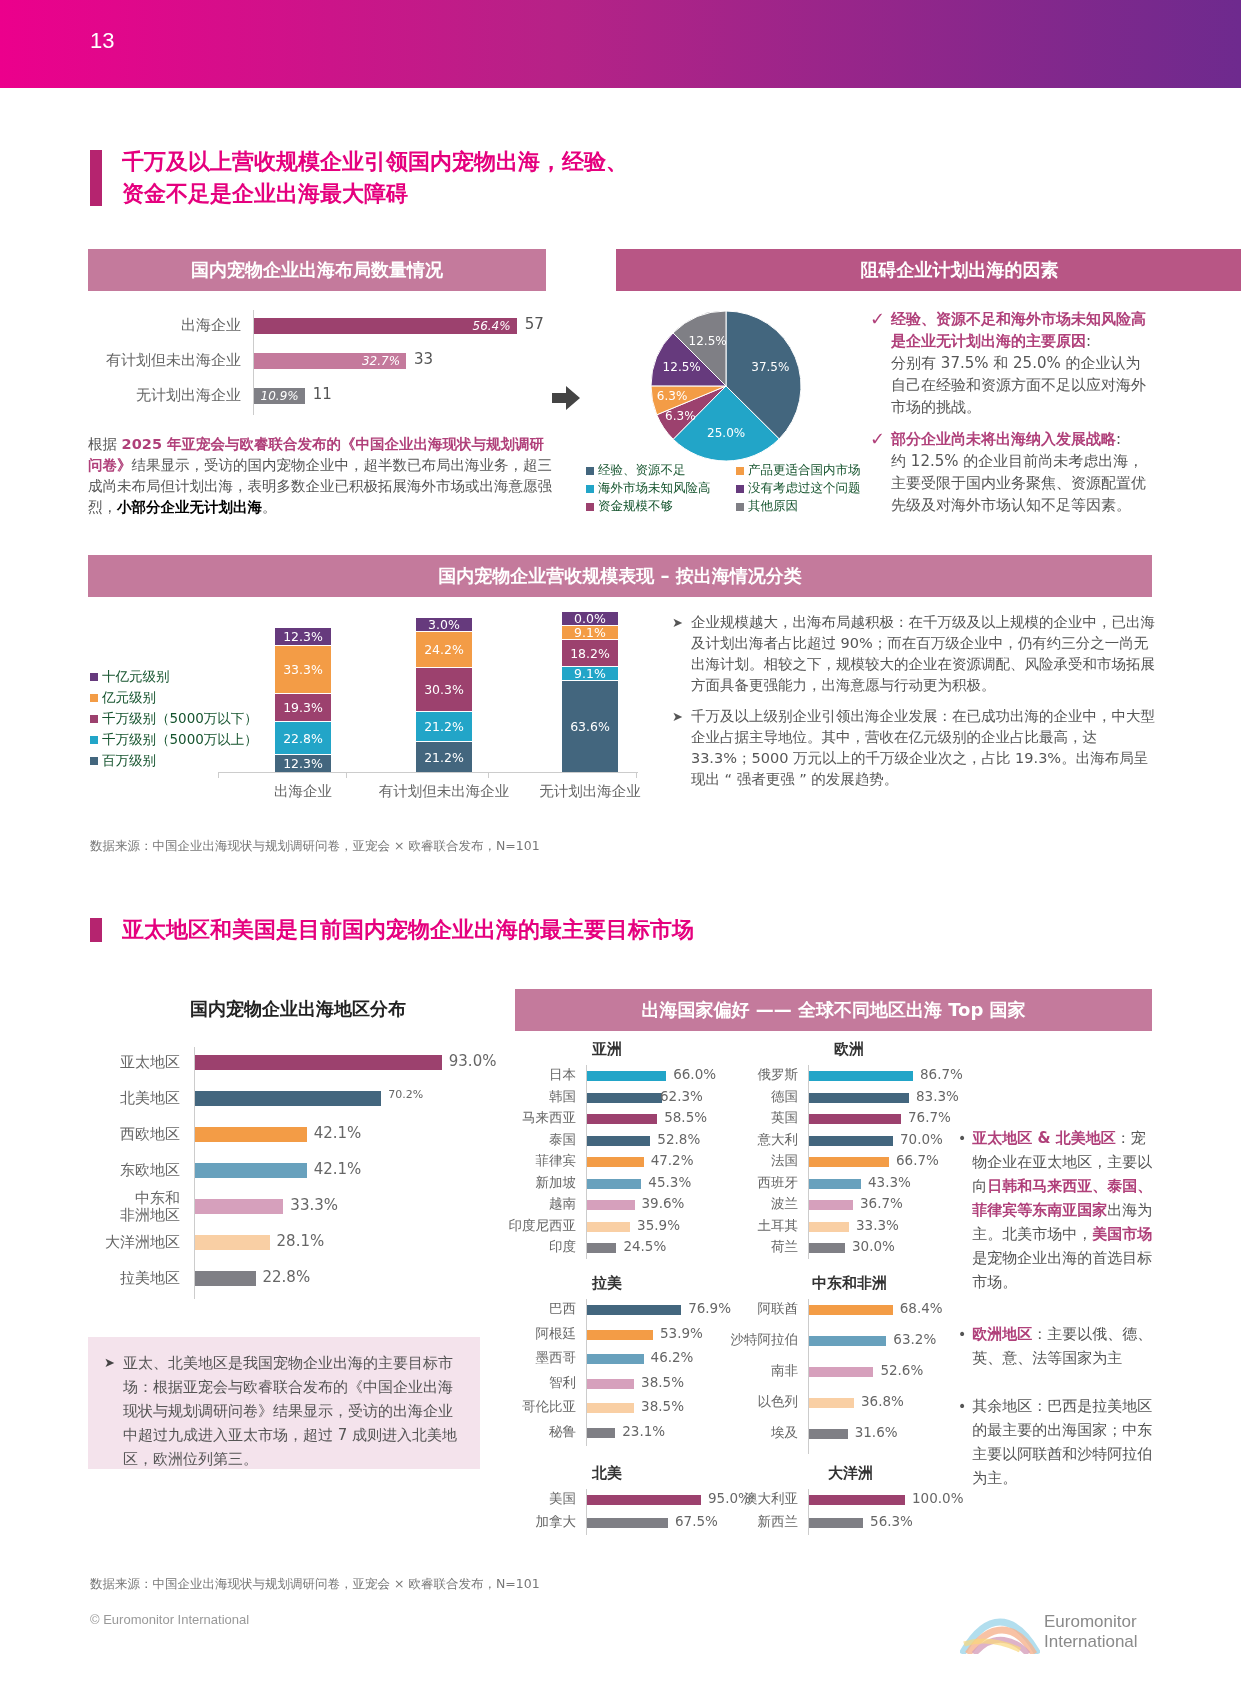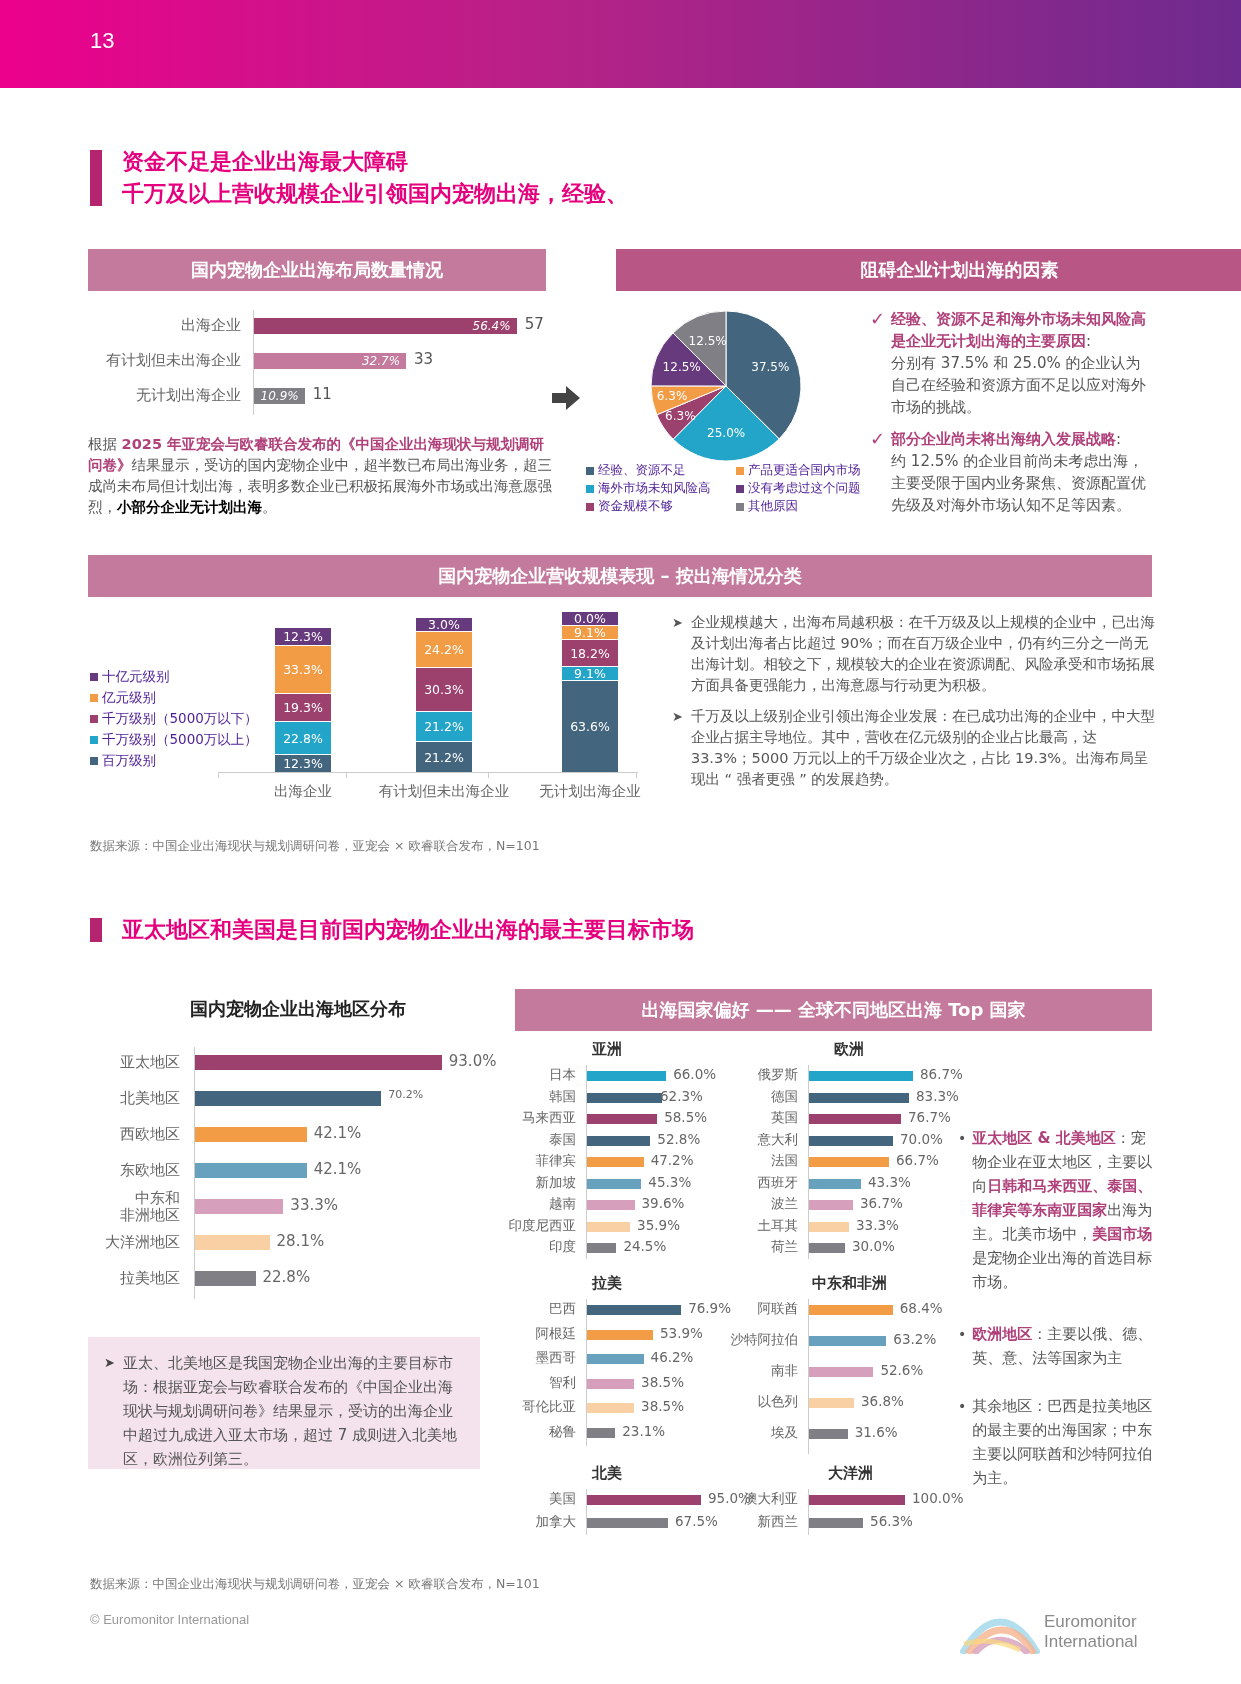"资金不足是企业出海最大障碍" div.sec-text { order: before "千万及以上营收规模企业引领国内宠物出海，经验、" -> after "千万及以上营收规模企业引领国内宠物出海，经验、" }
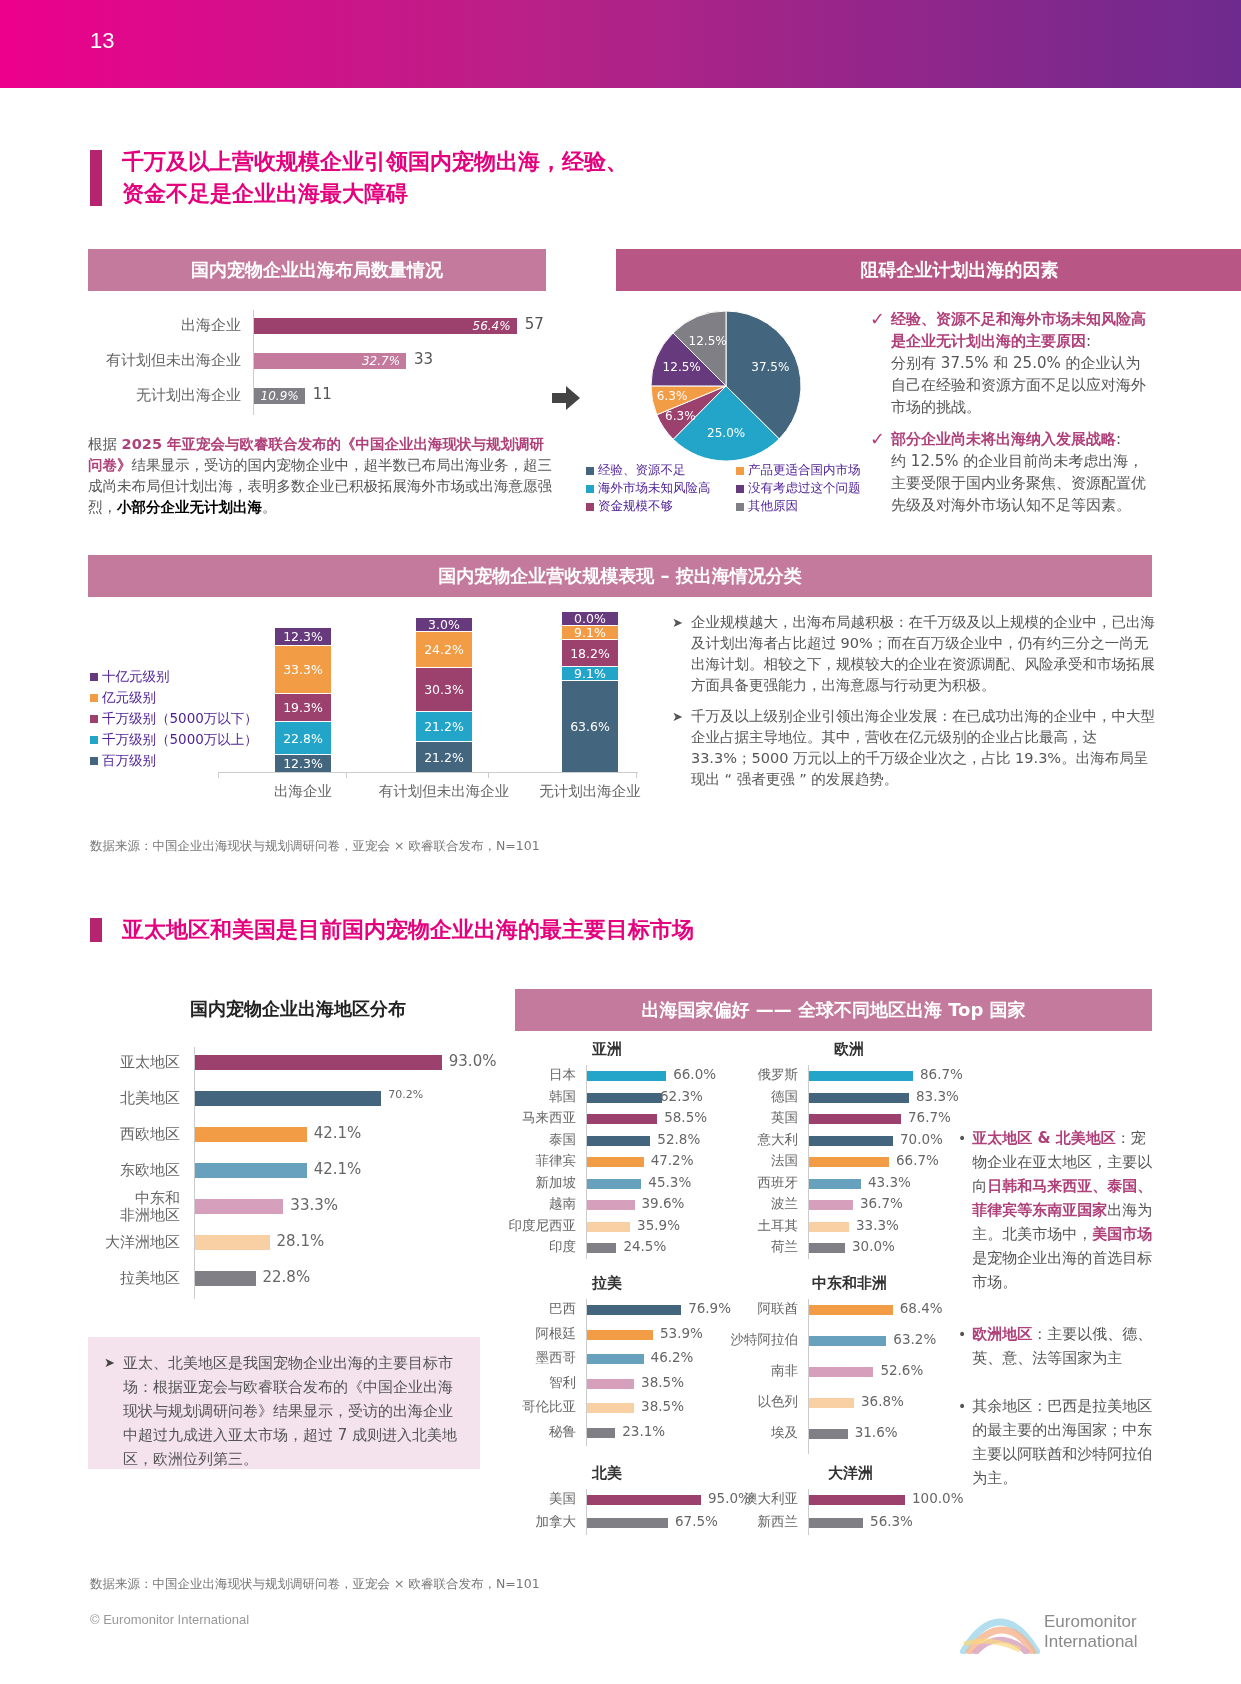"经验、资源不足" .legend-item { color: #4c1d95 -> #14532d }
